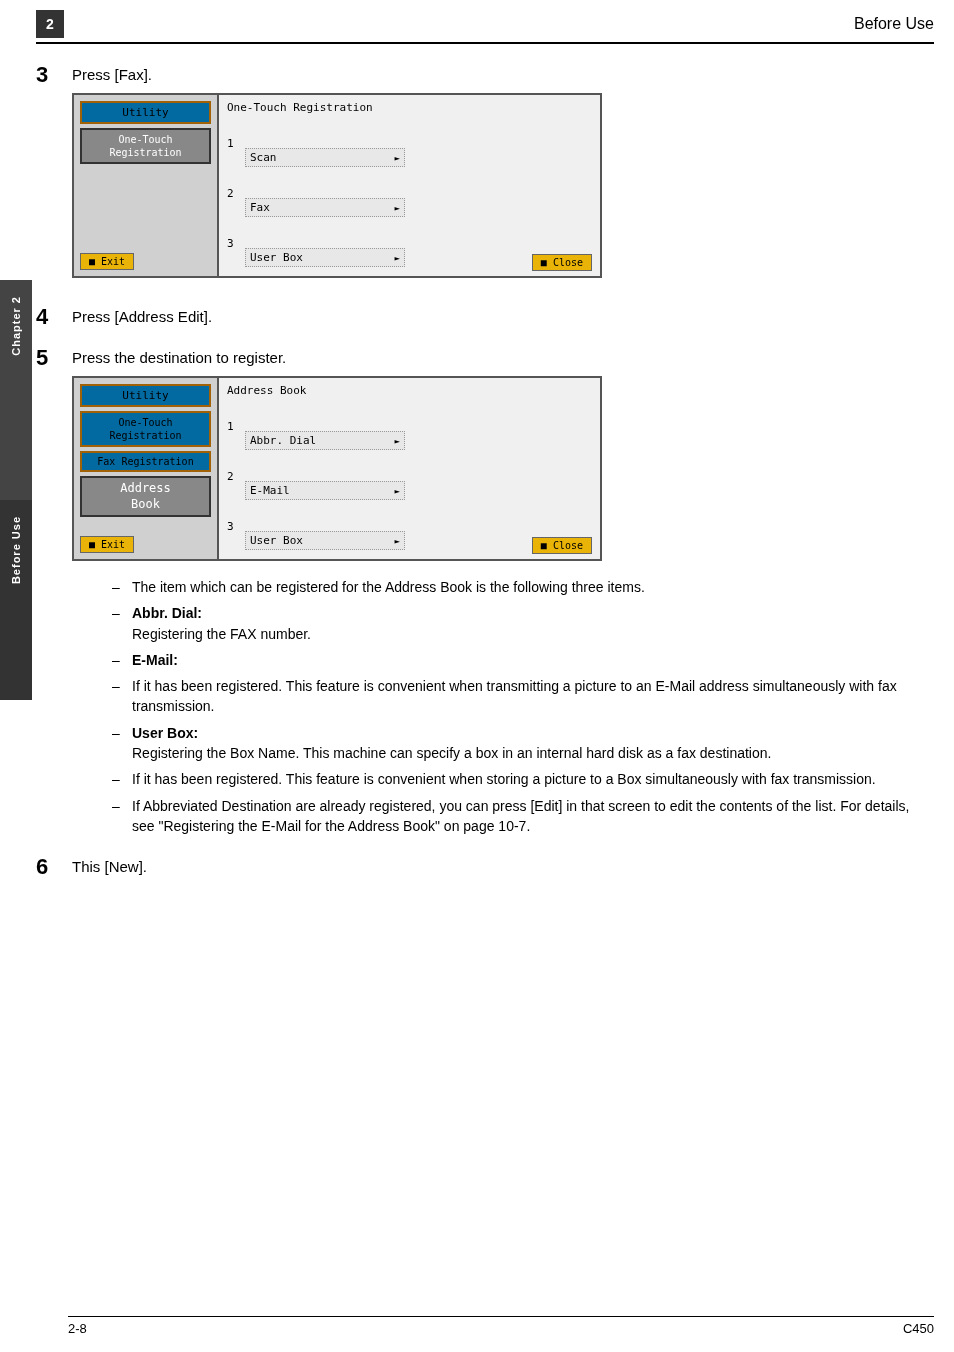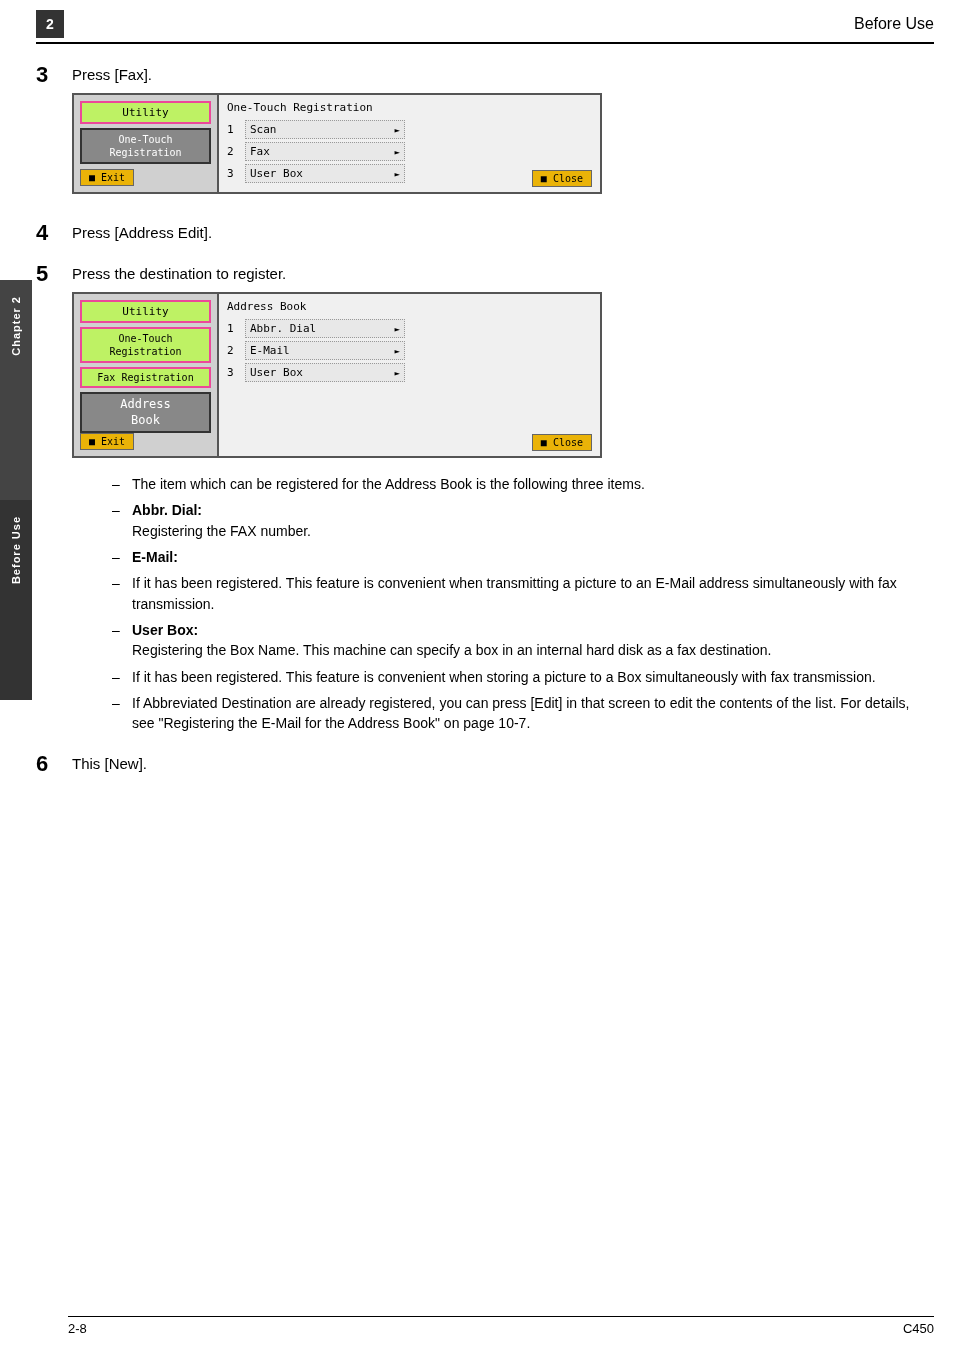"Utility" .ui-btn { background: #bef264 -> #0369a1; border: 2px solid #ec4899 -> 2px solid #a16207 }
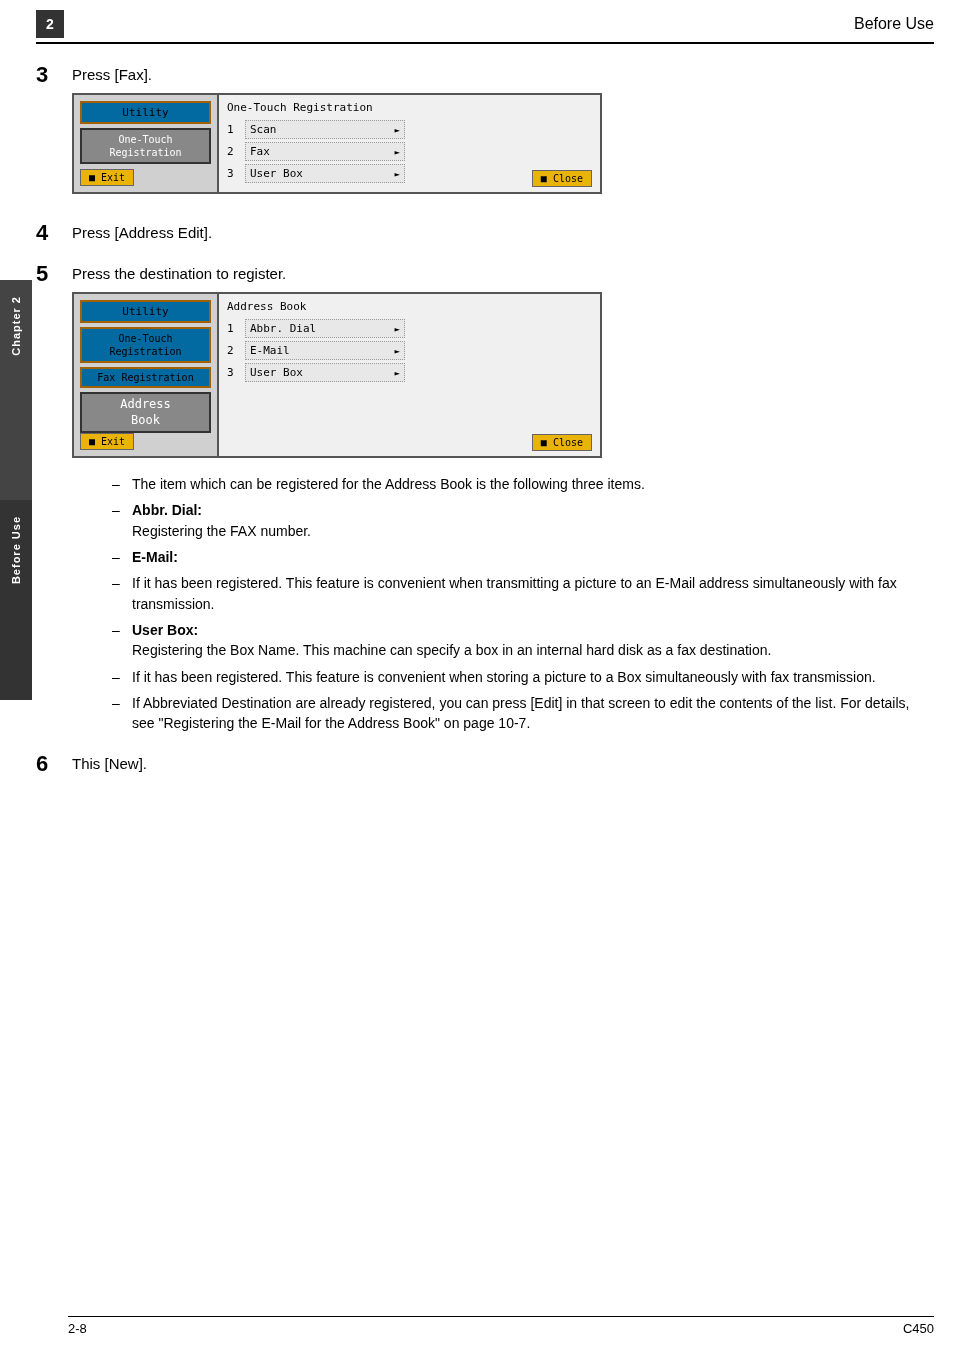"Scan" .ui-list-btn { margin-top: none -> 28px }
